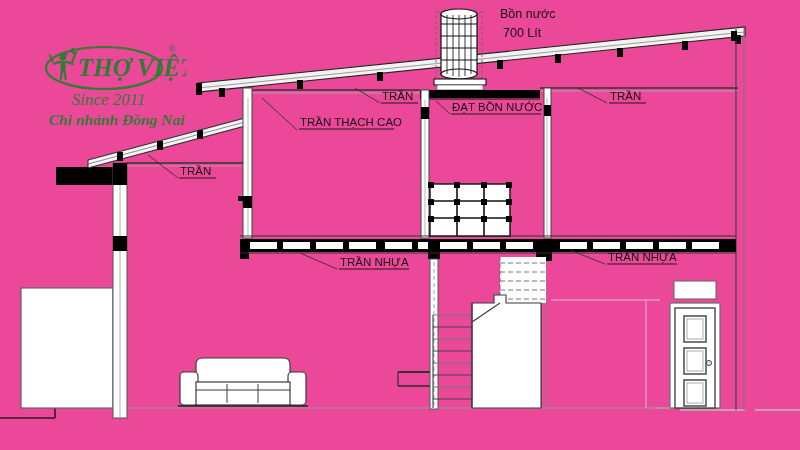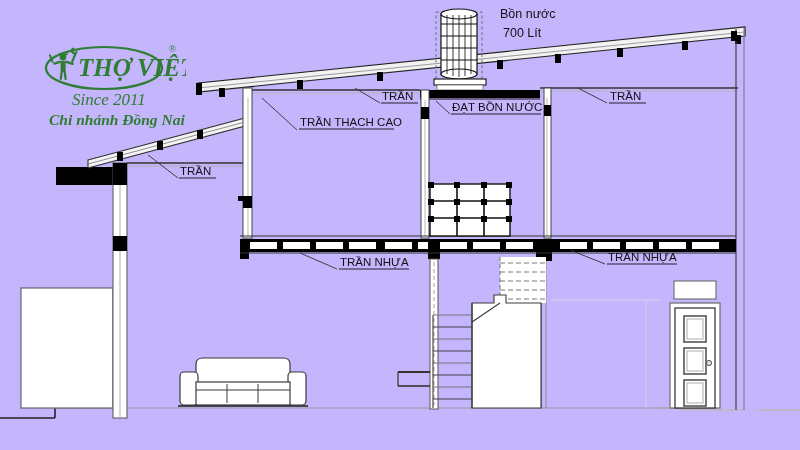"Bồn nước" #stage { background: #c4b5fd -> #ec4899 }
